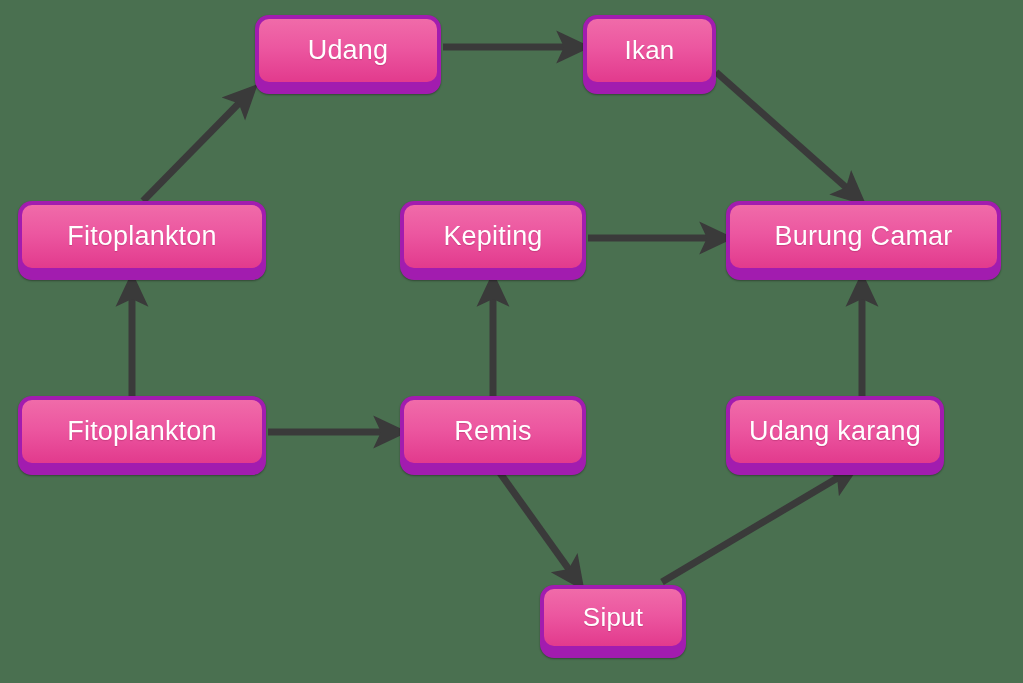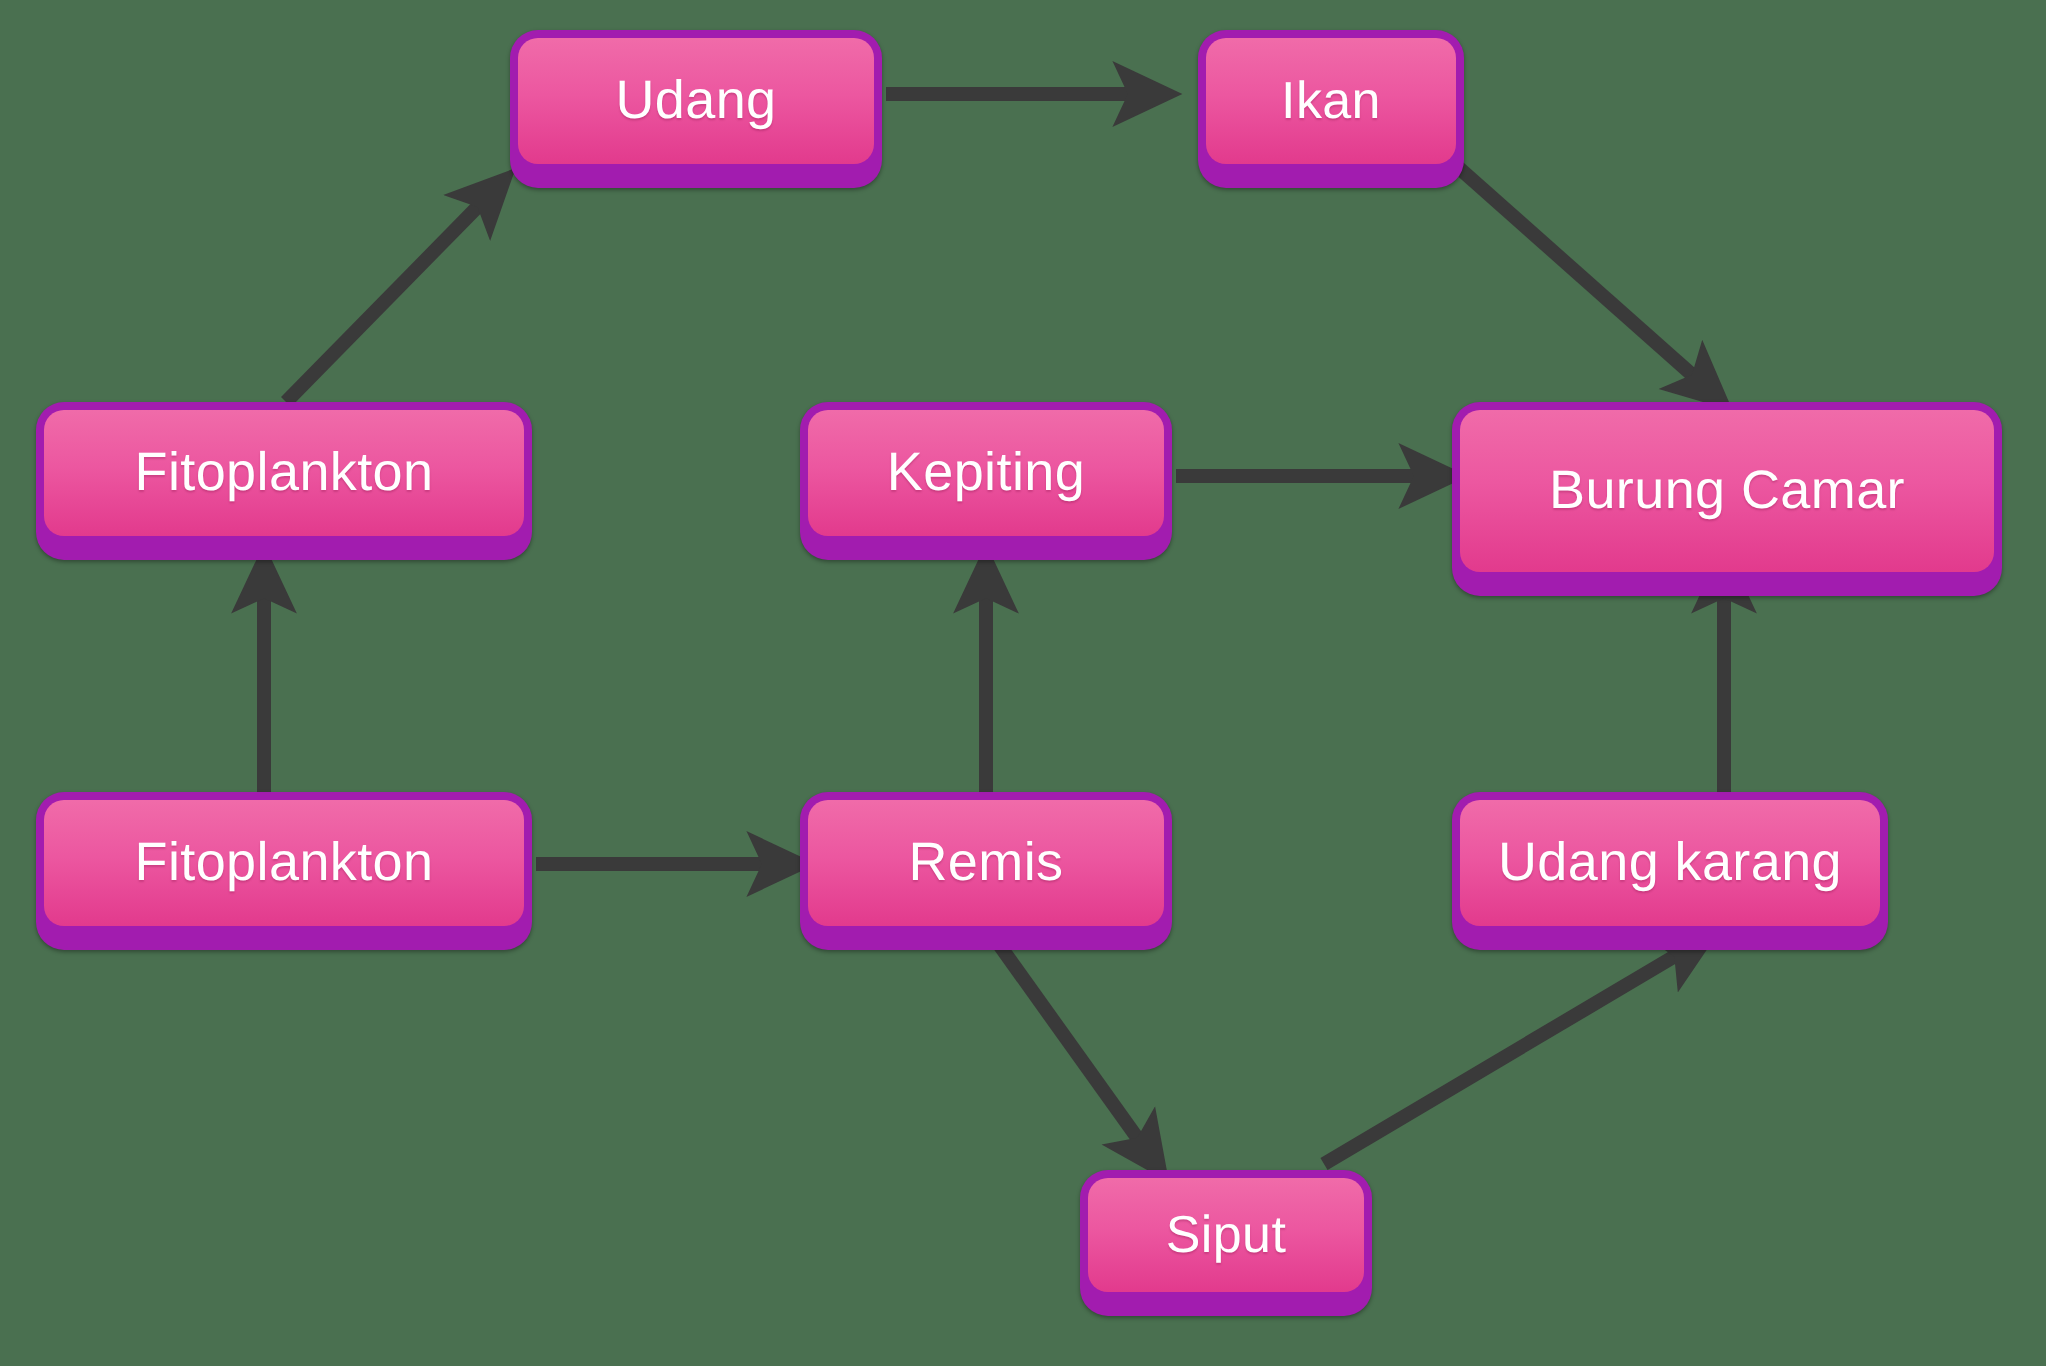"Ikan" div.node { margin-left: 16px -> none }
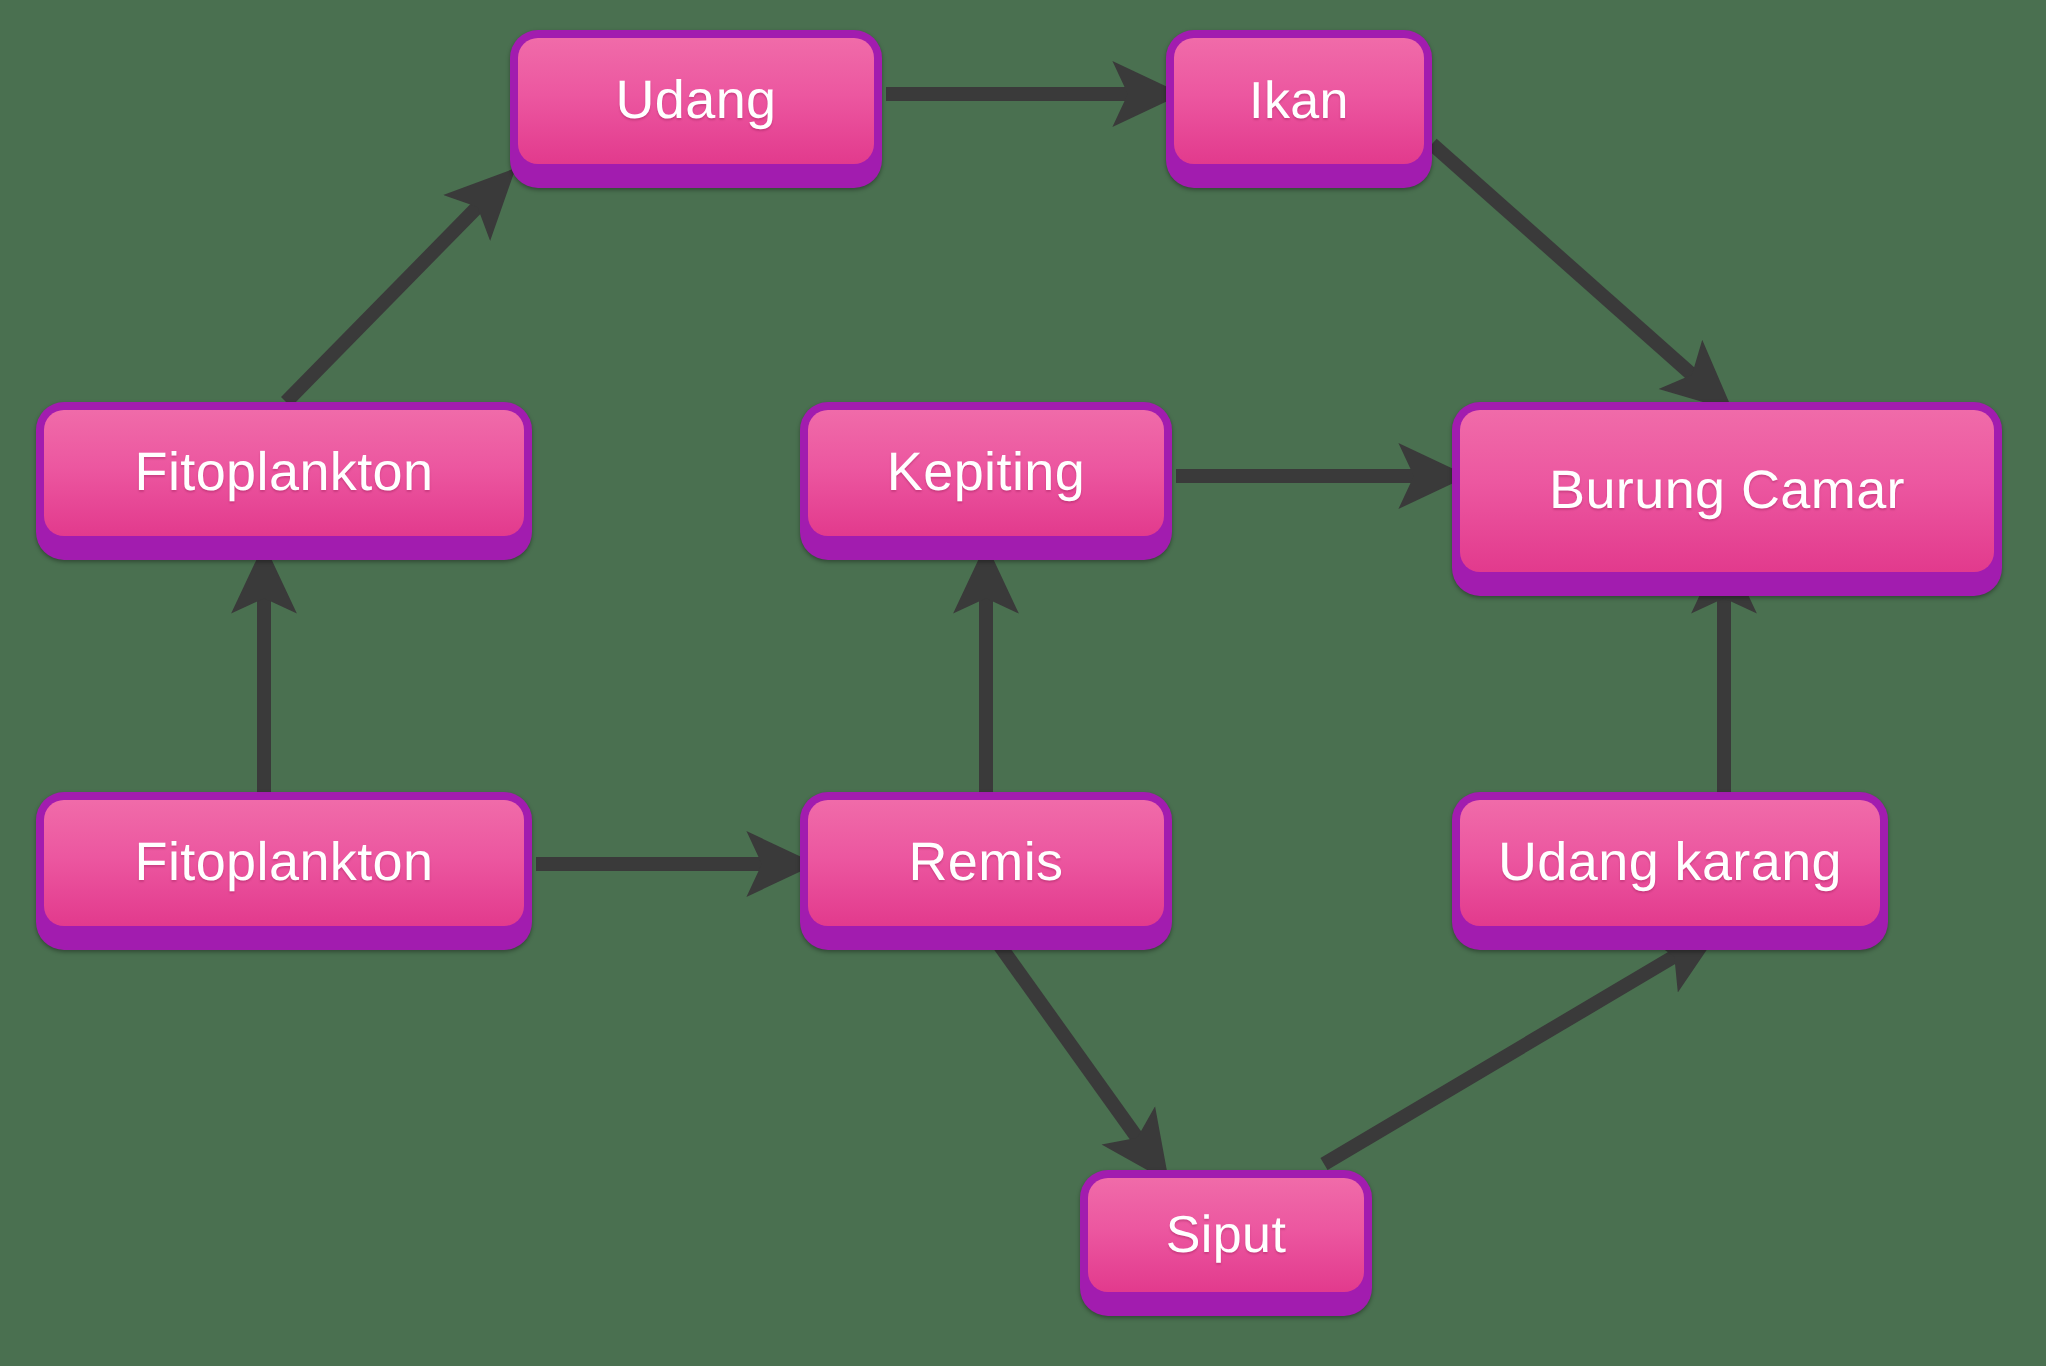"Burung Camar" div.node { height: 97px -> 79px }
